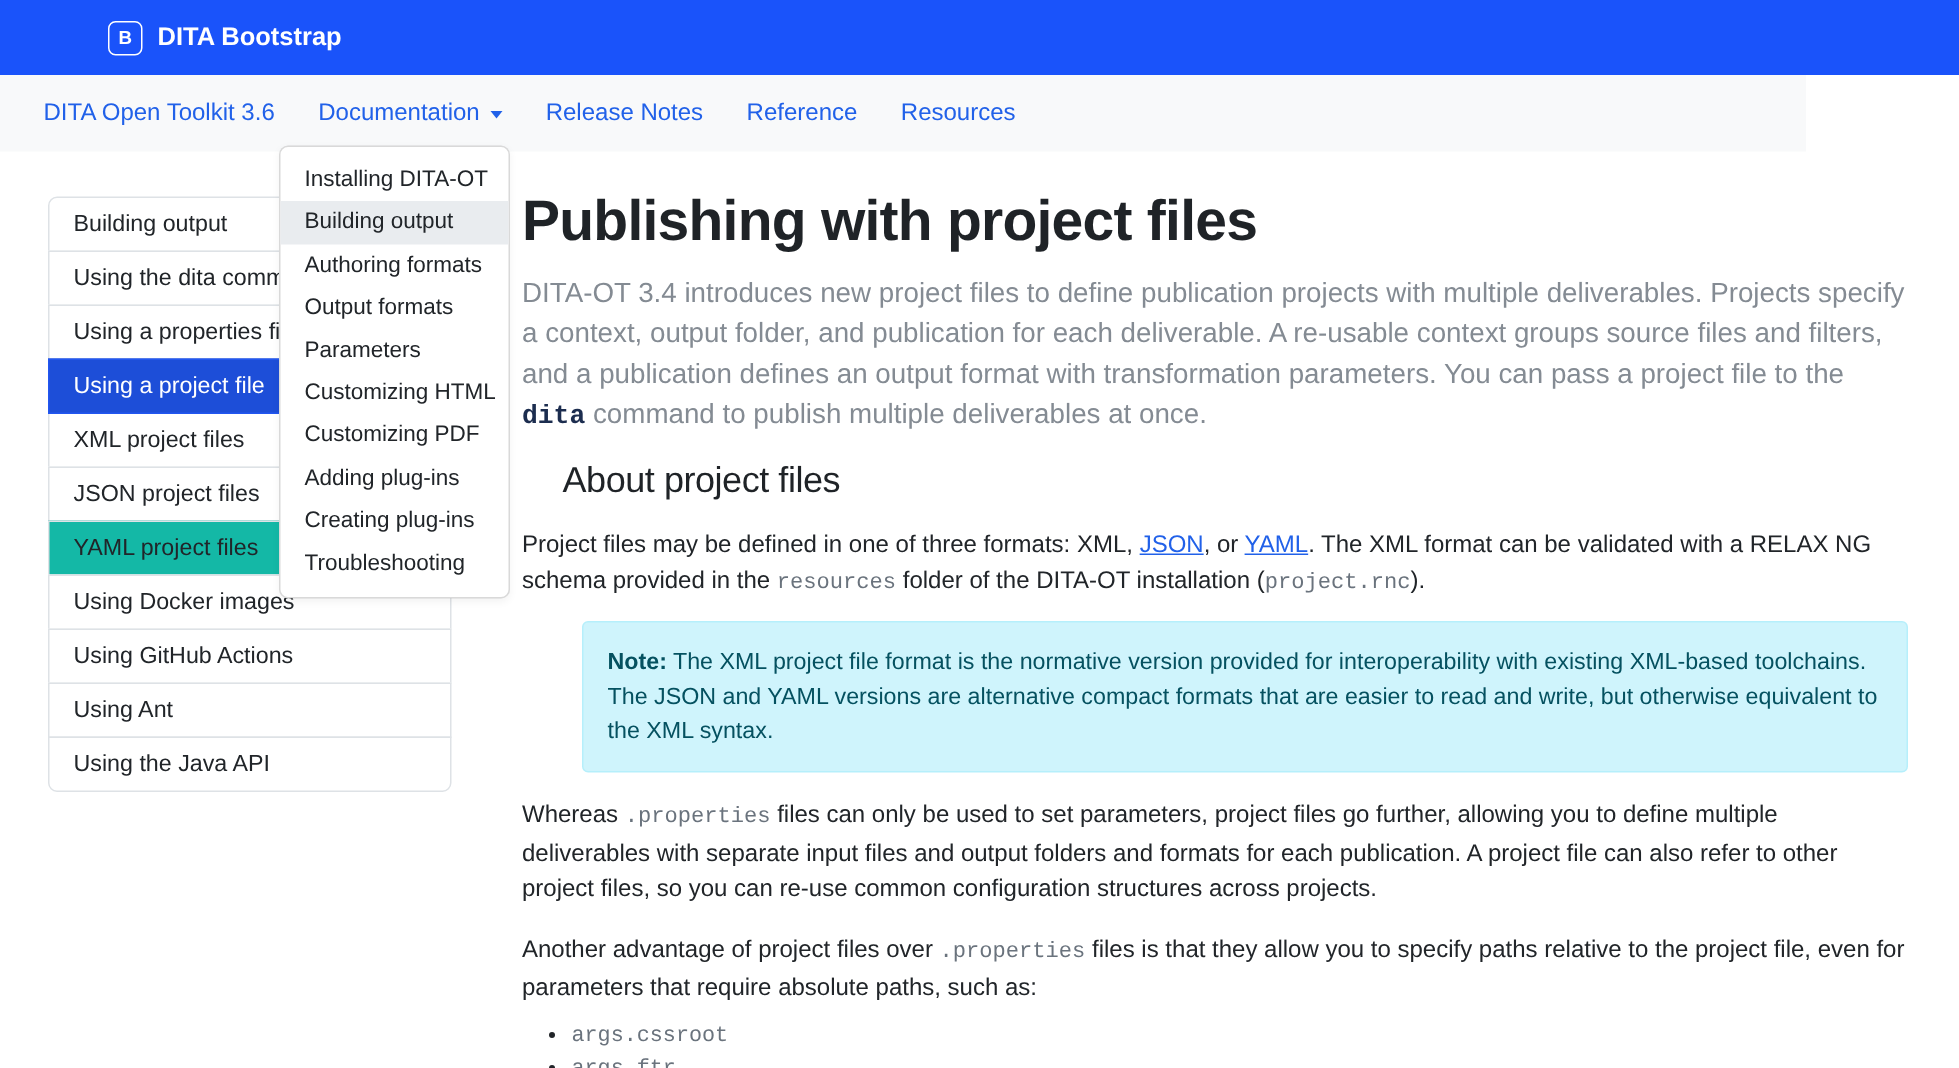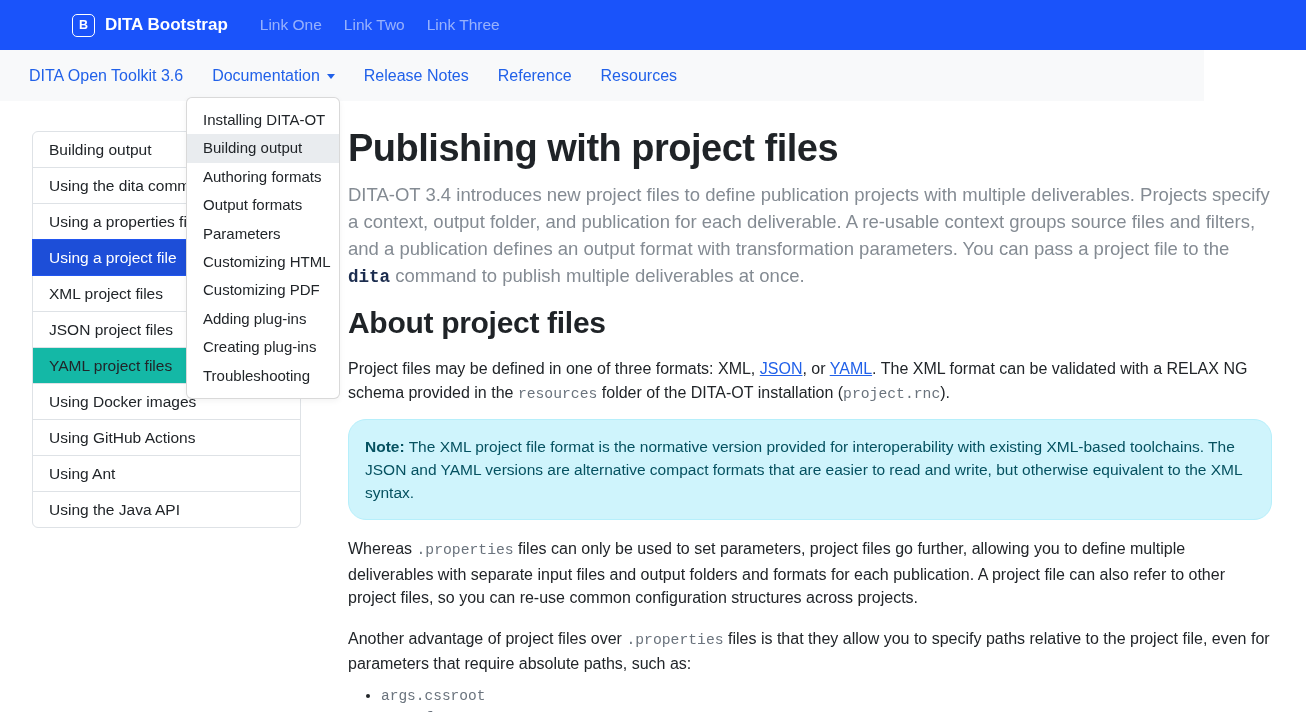"Link One" nav.topnav { html: <nav> <a>Link One</a> <a>Link Two</a> <a>Link Three</a> </nav> -> none }
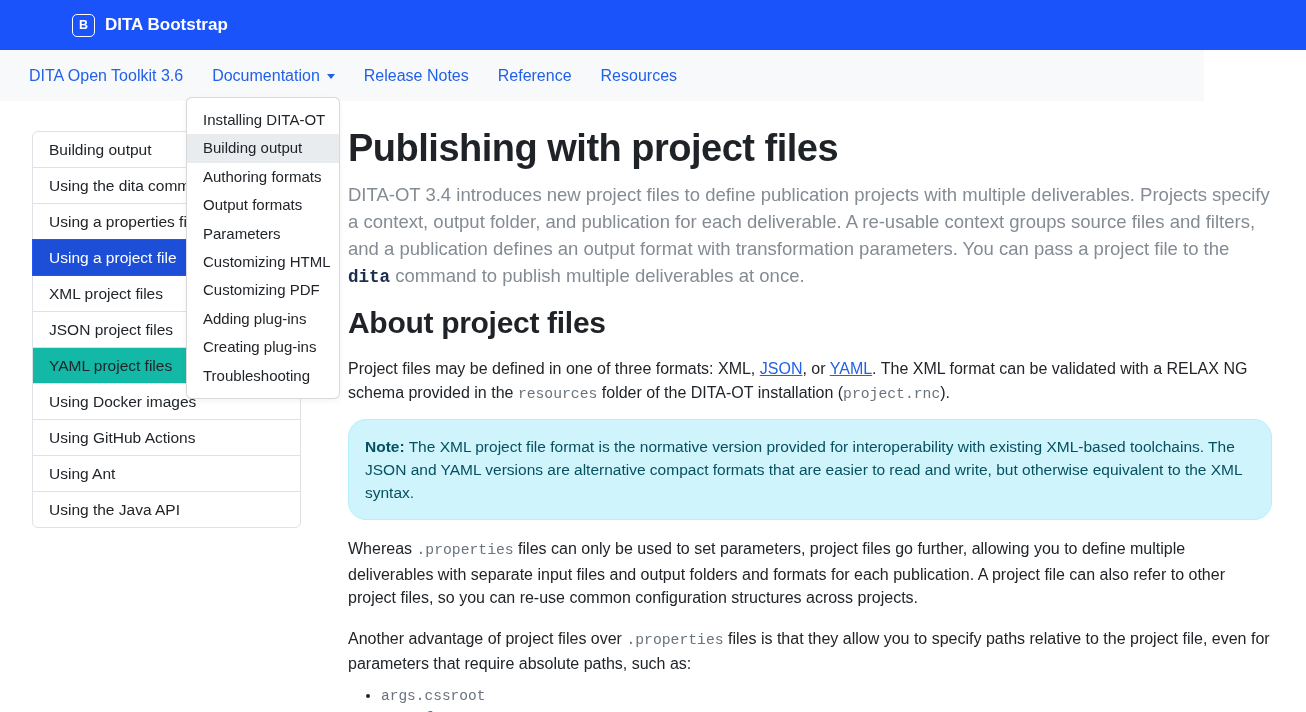"About project files" h2 { font-size: 30px -> 24px; font-weight: 700 -> 400; margin-left: none -> 27px }
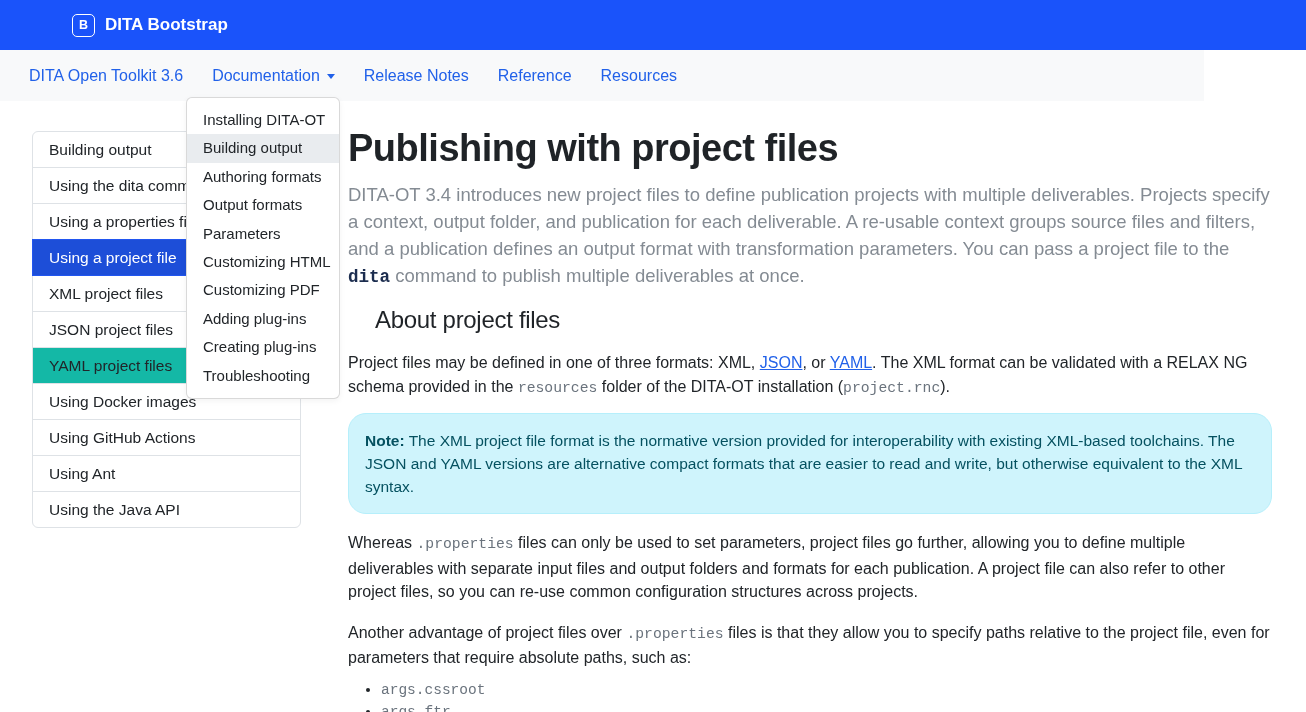"Note: The XML project file" .note { border-radius: 18px -> 4px; margin-left: none -> 40px }
